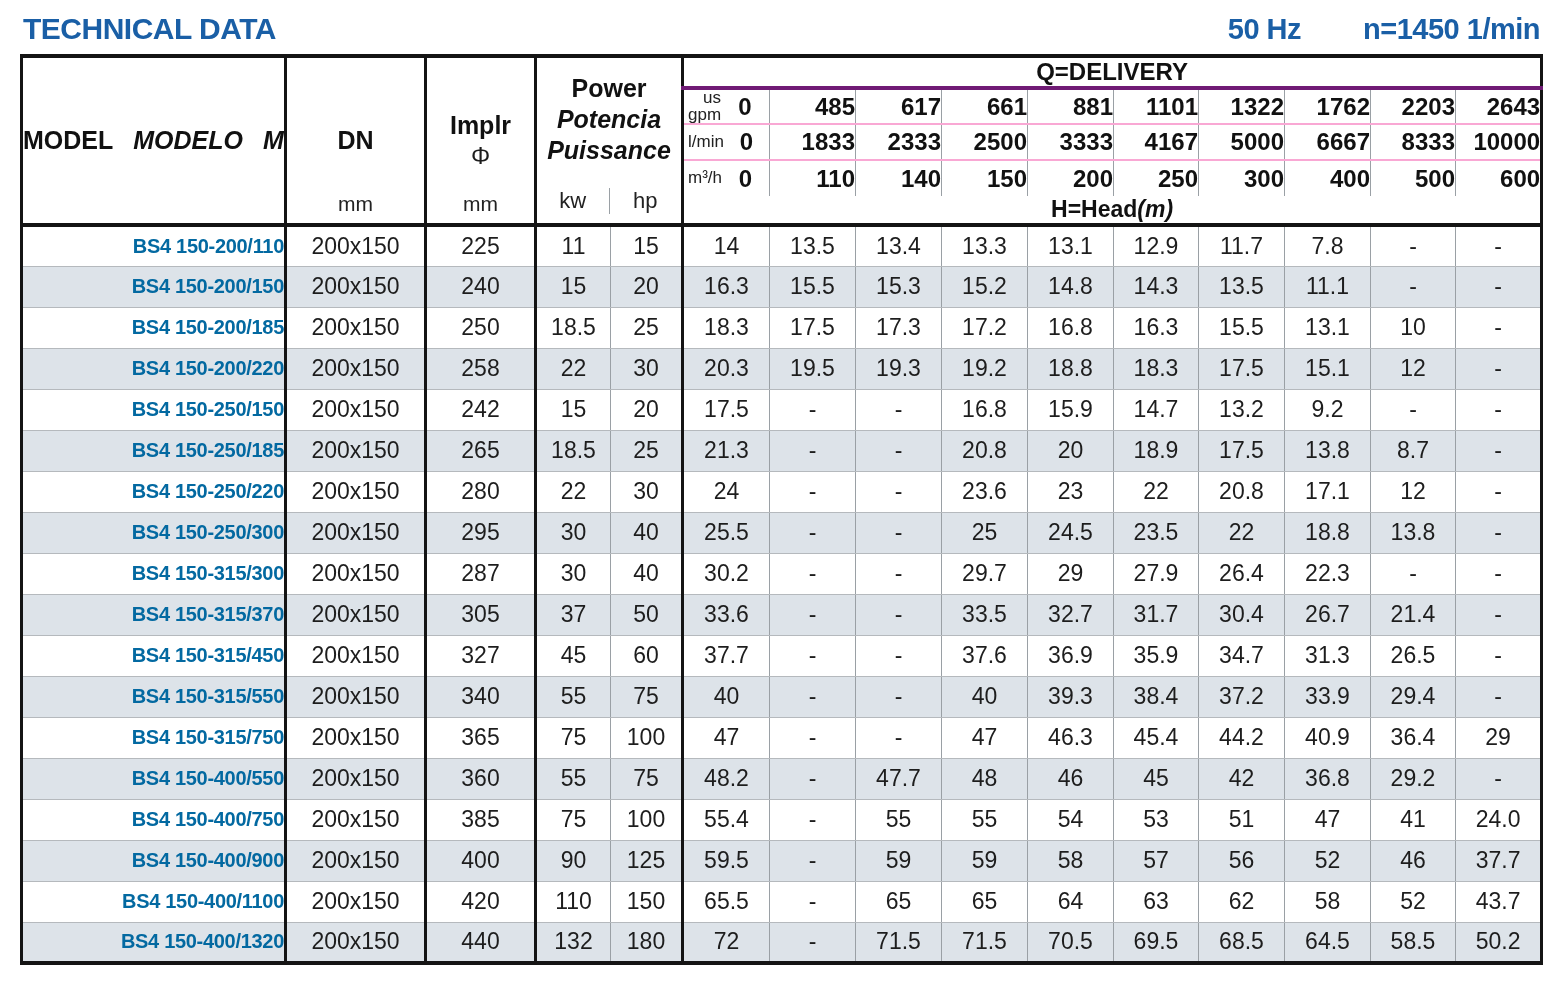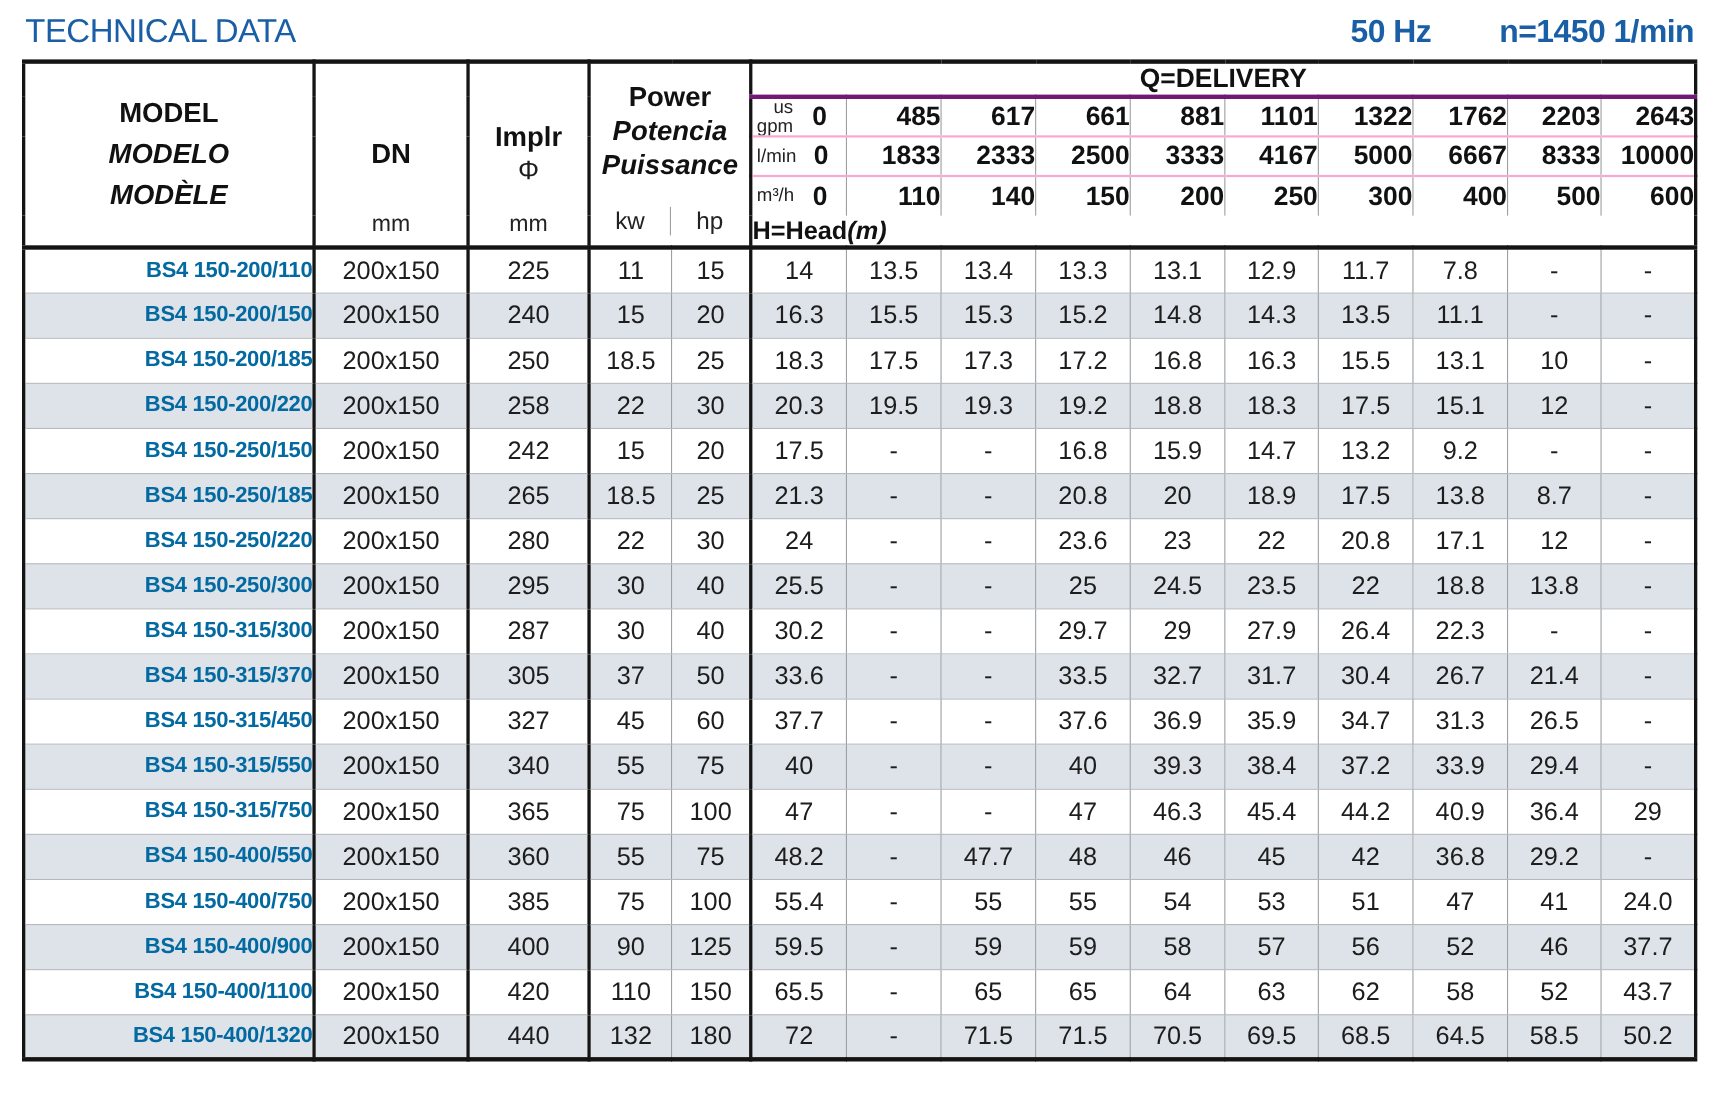"TECHNICAL DATA" .title { font-weight: normal -> bold }
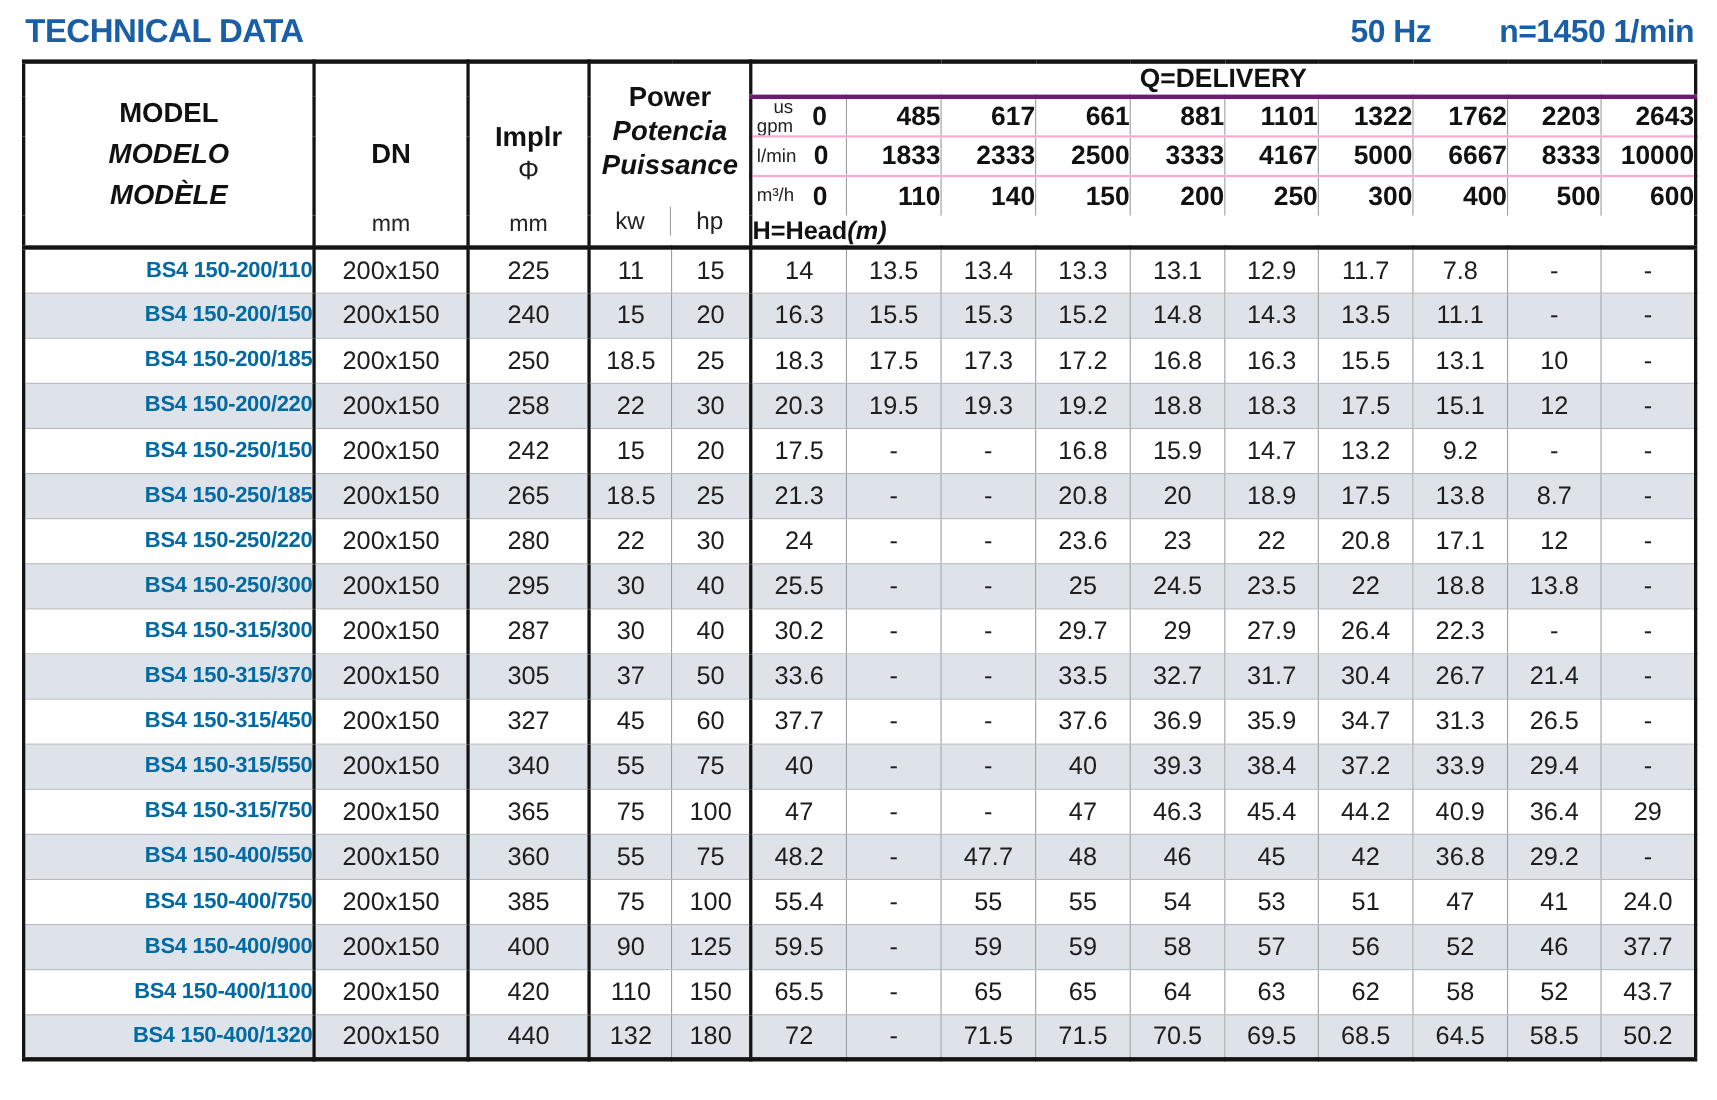"MODEL" .mh-stack { flex-direction: column -> row; gap: 8px -> 20px }
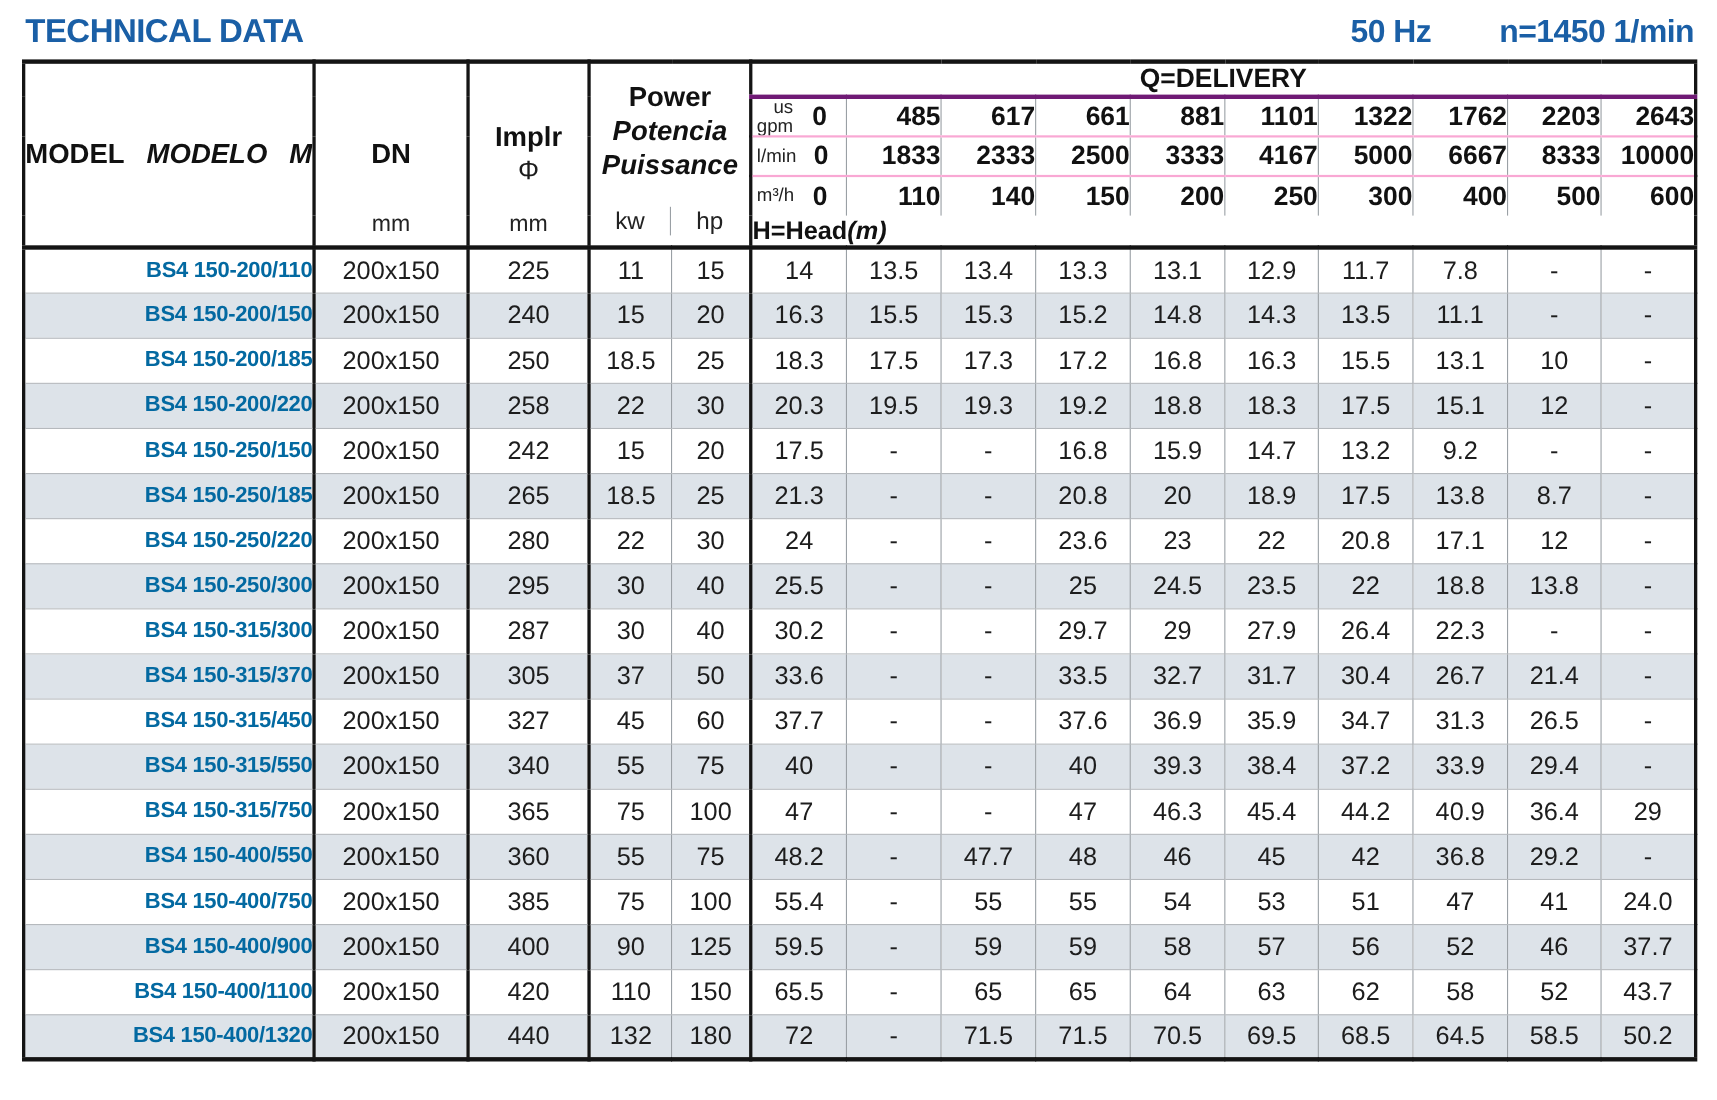"H=Head(m)" th.headrow { text-align: left -> center }
